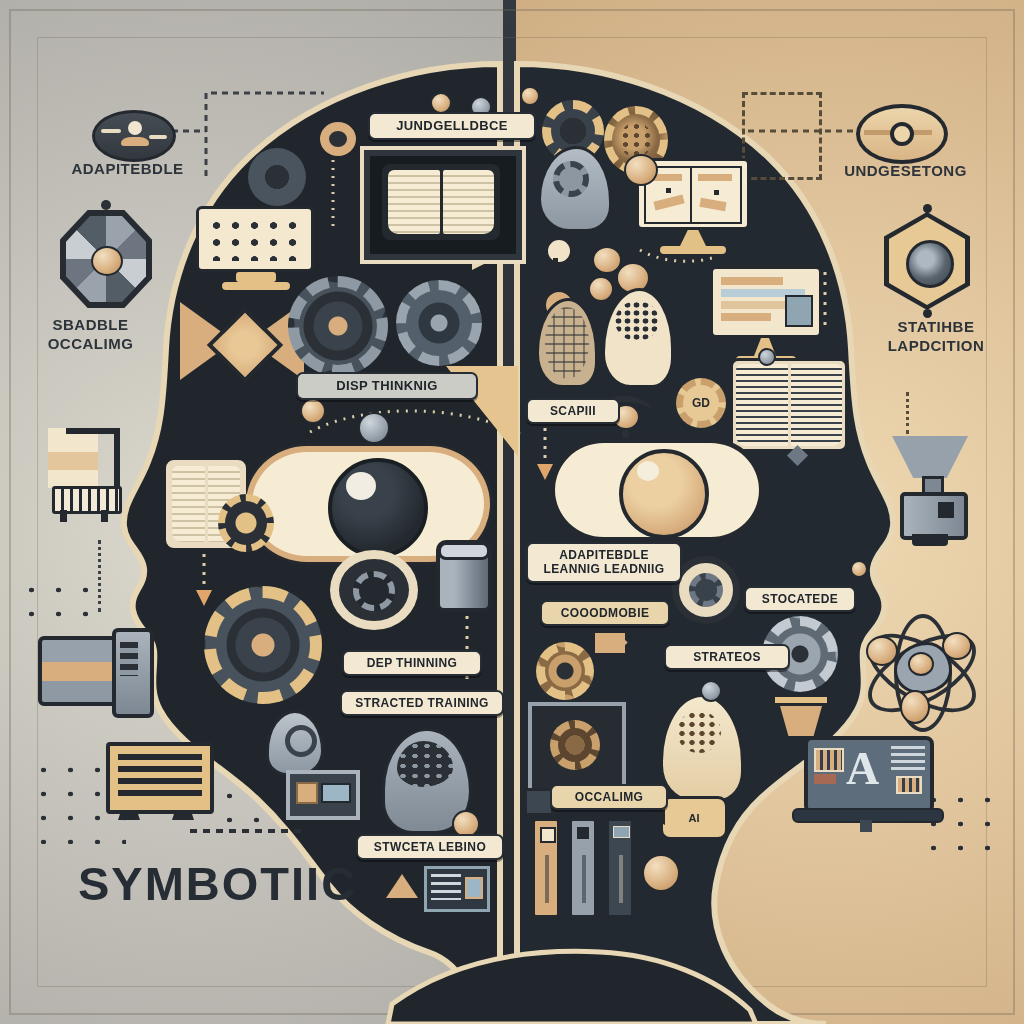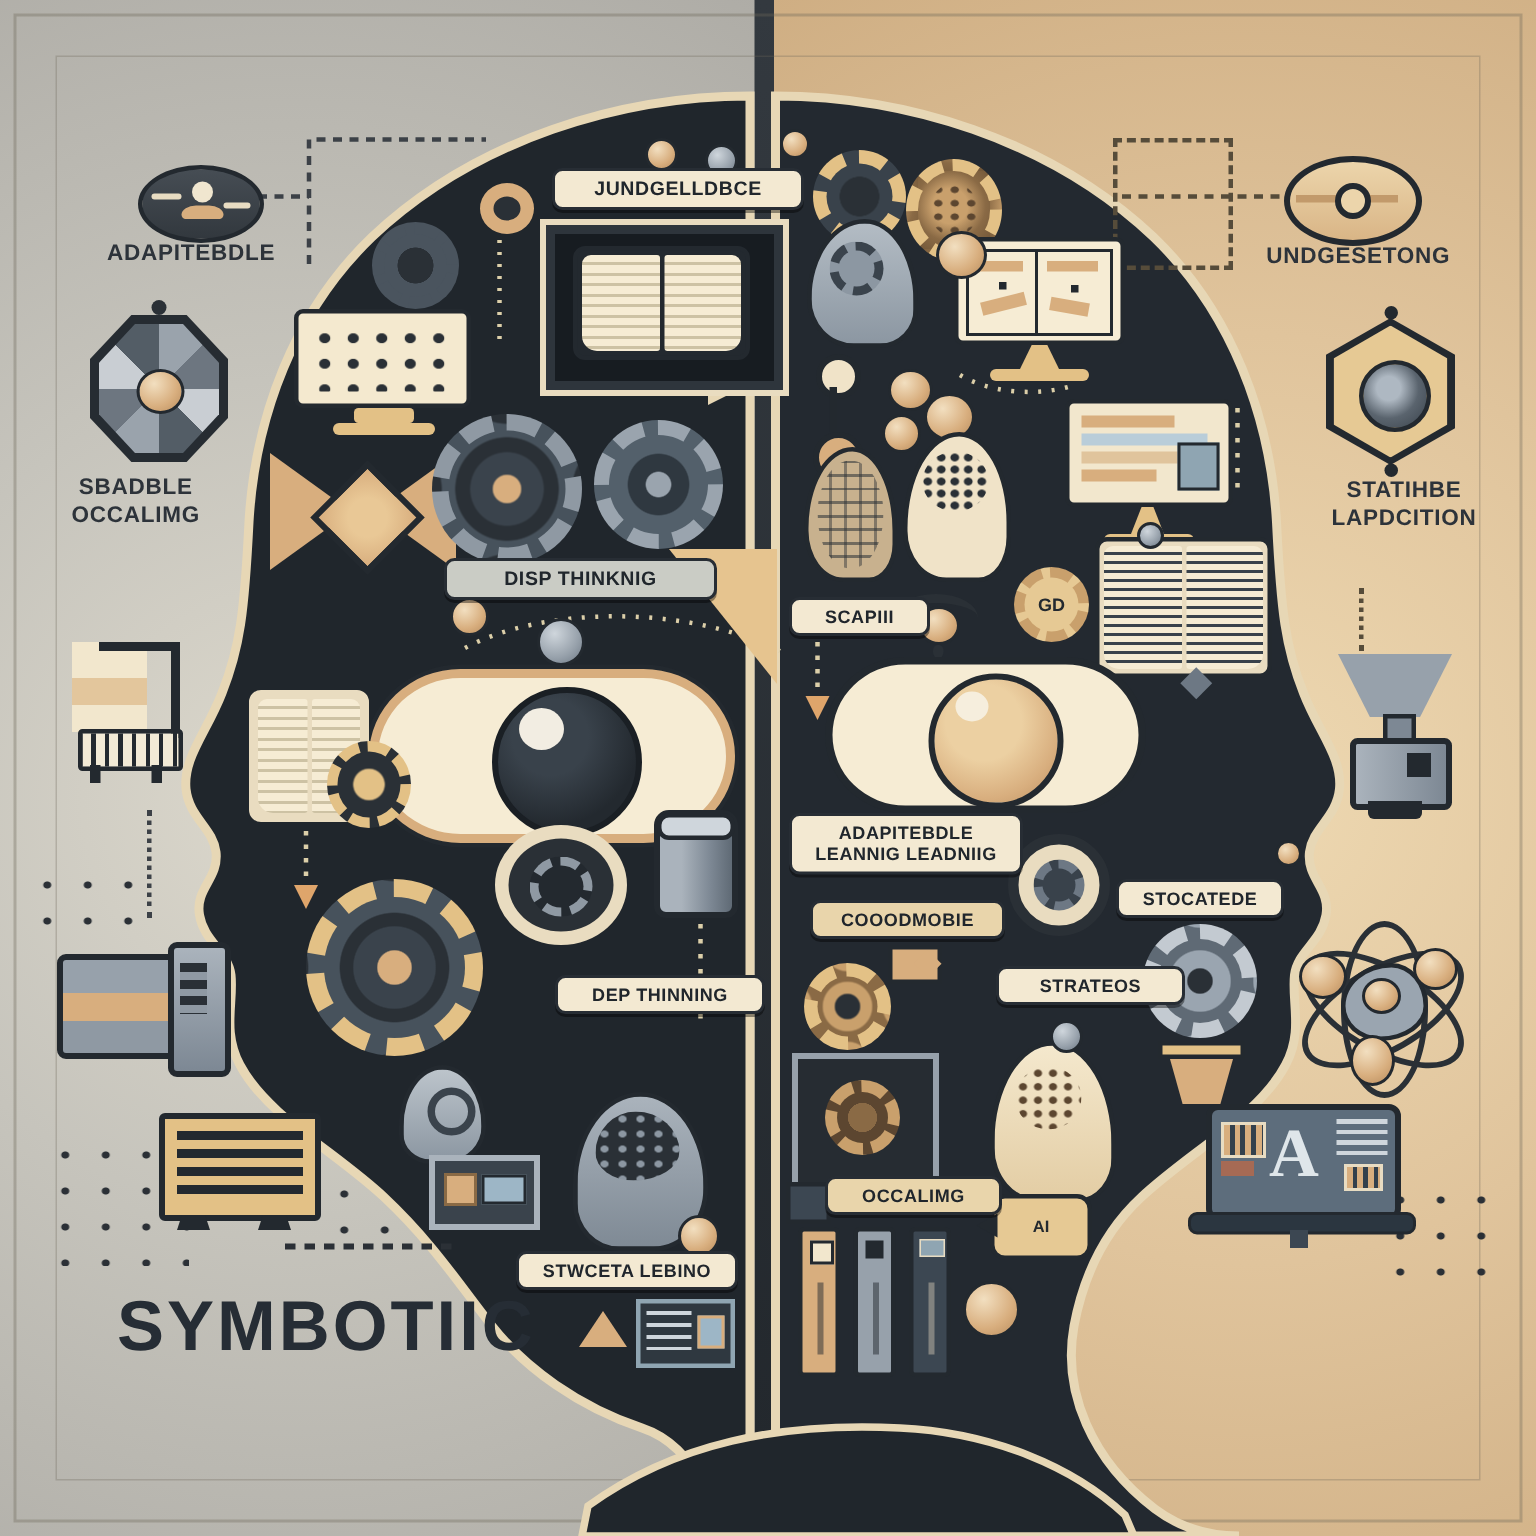"DEP THINNING" div.lbl { left: 370px -> 342px }
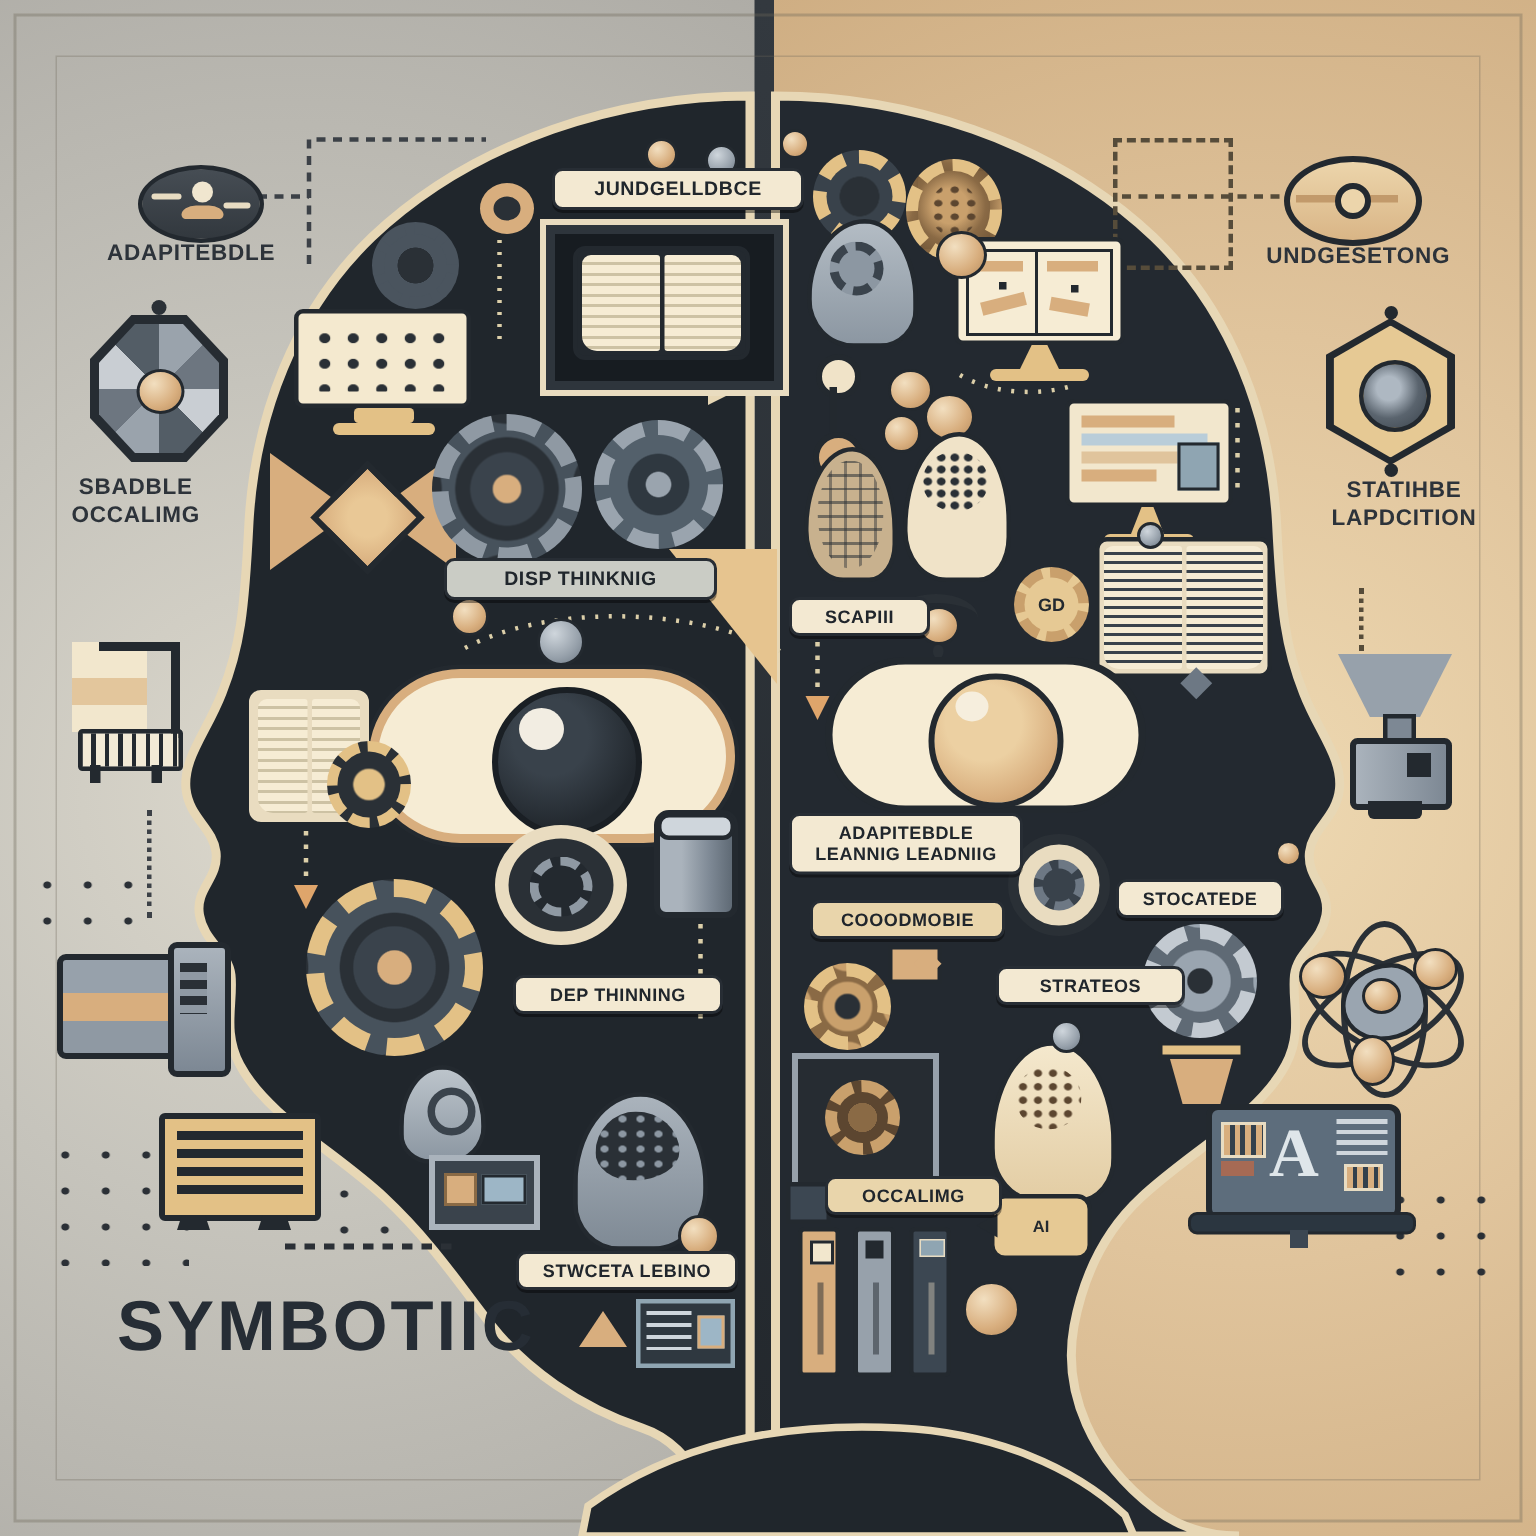"STRACTED TRAINING" div.lbl { html: none -> <div>STRACTED TRAINING</div> }
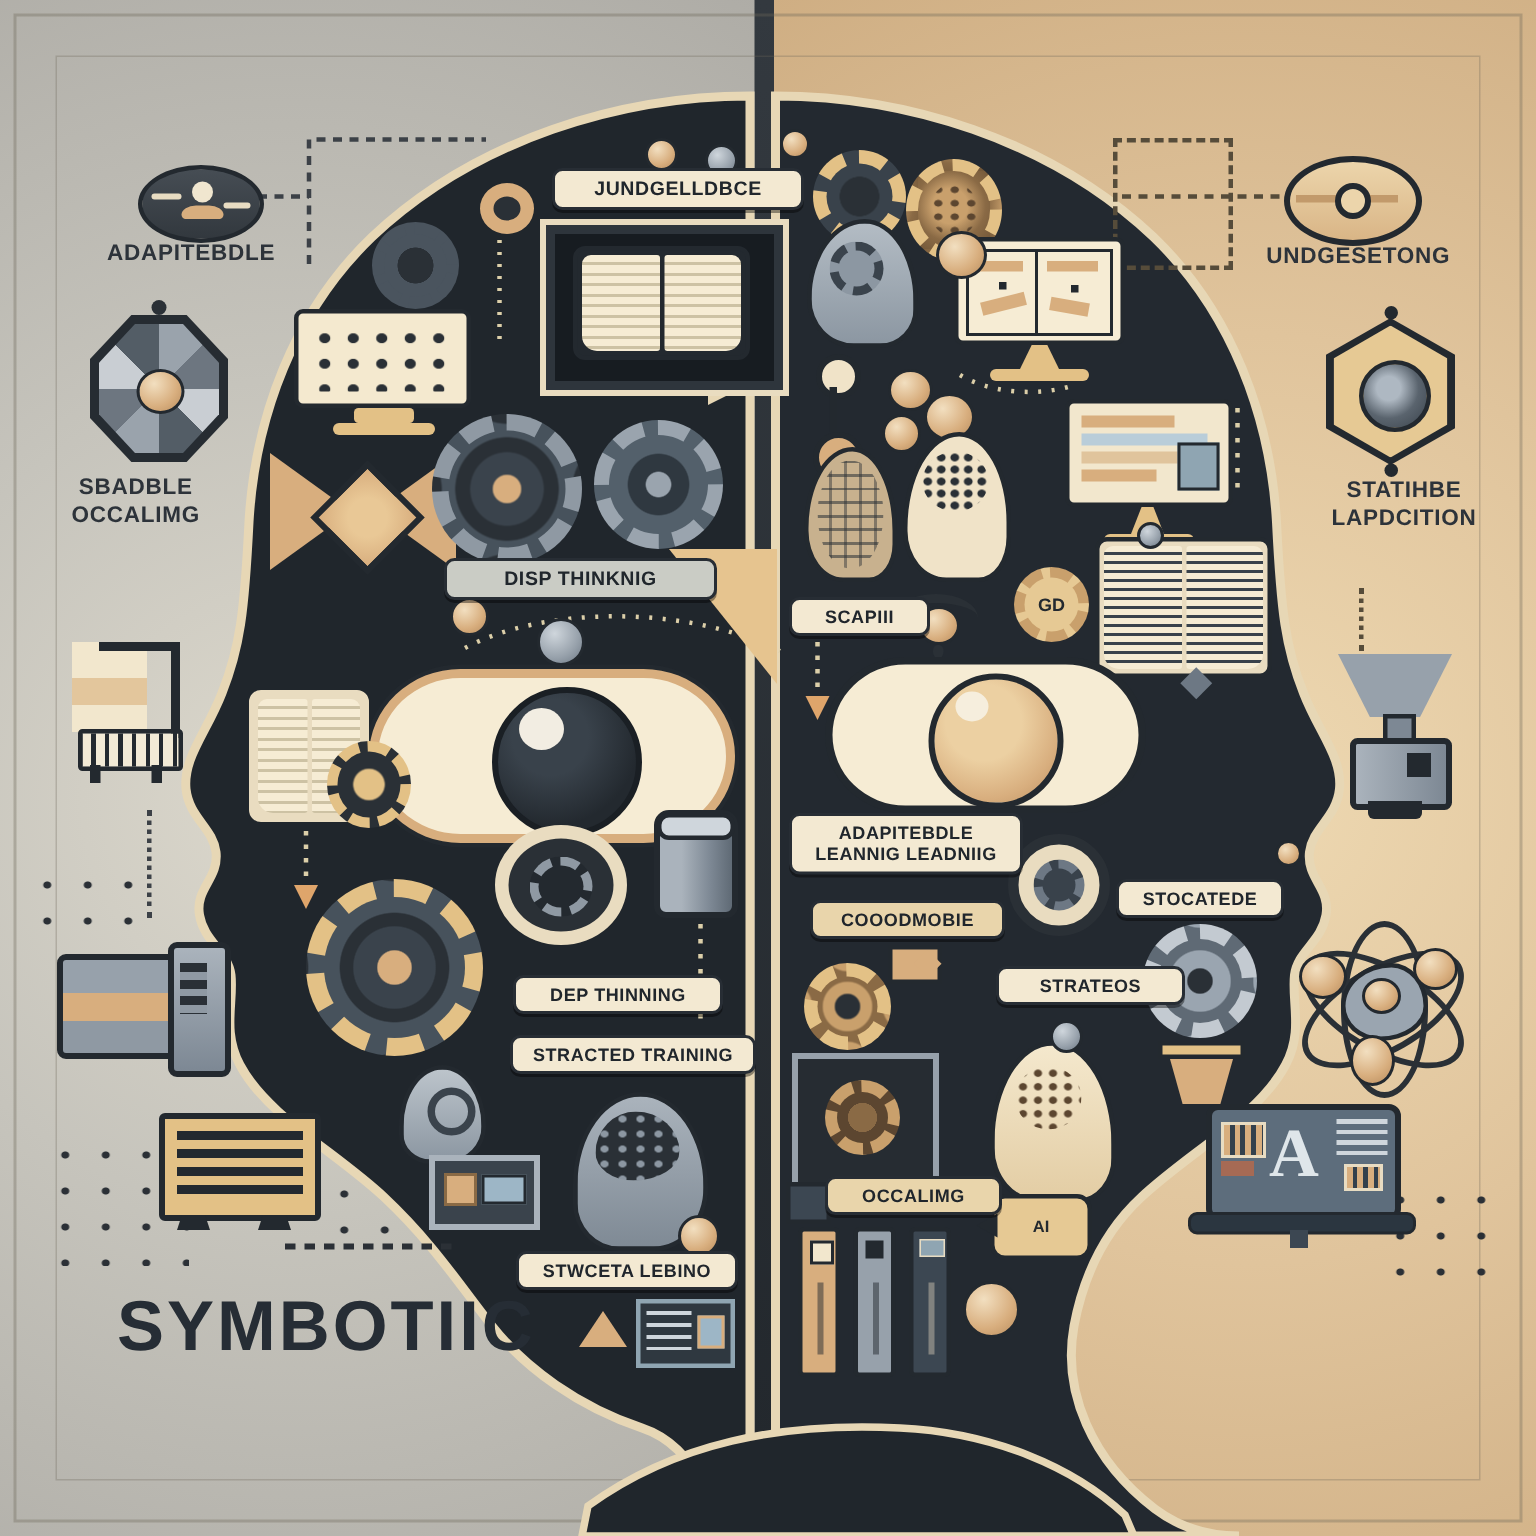"STWCETA LEBINO" div.lbl { left: 344px -> 356px }
